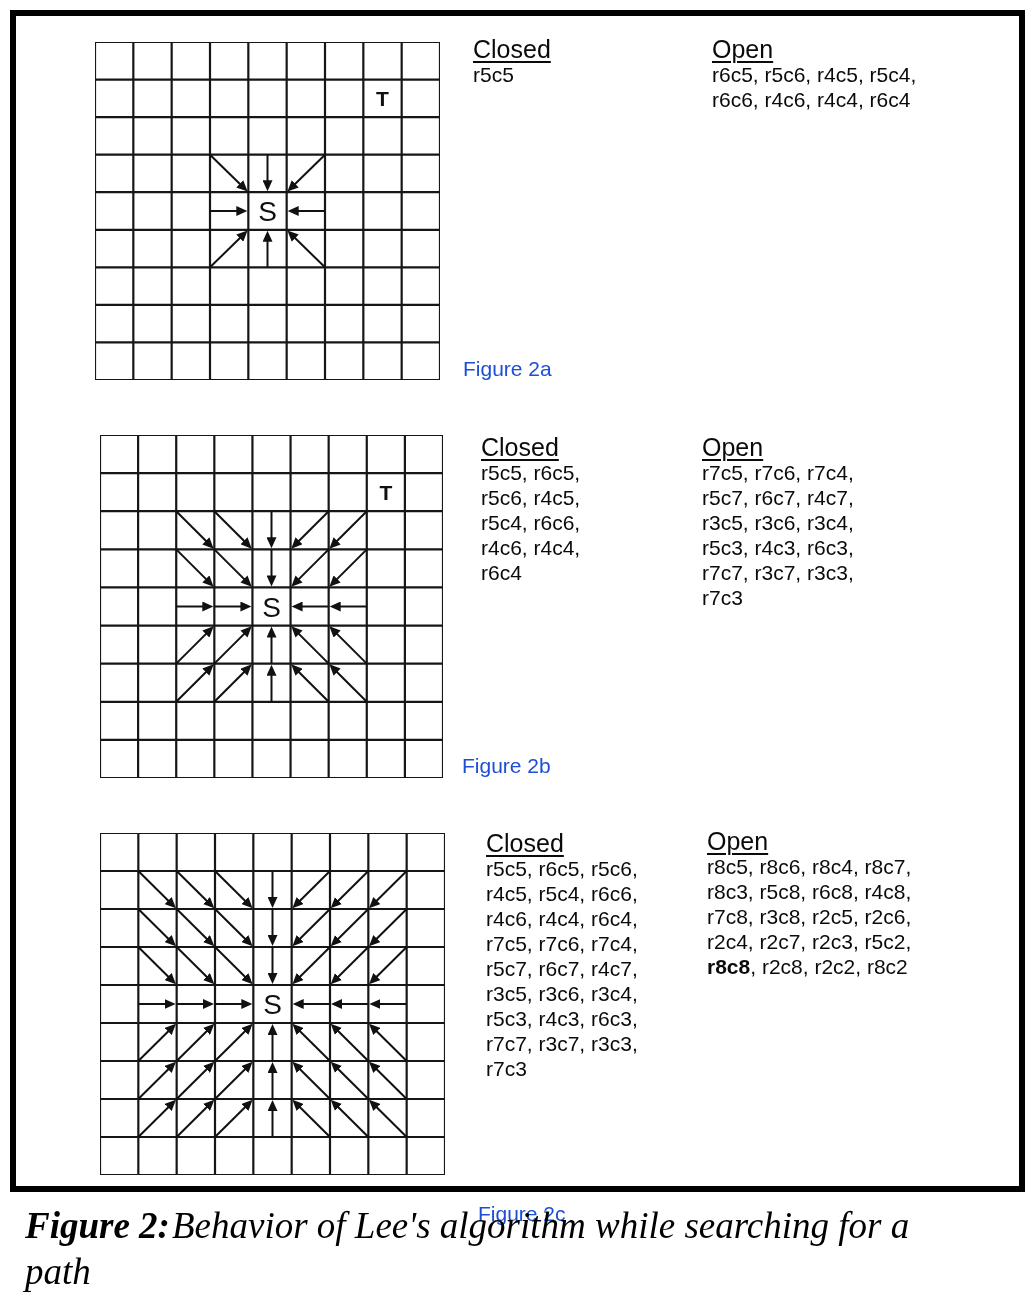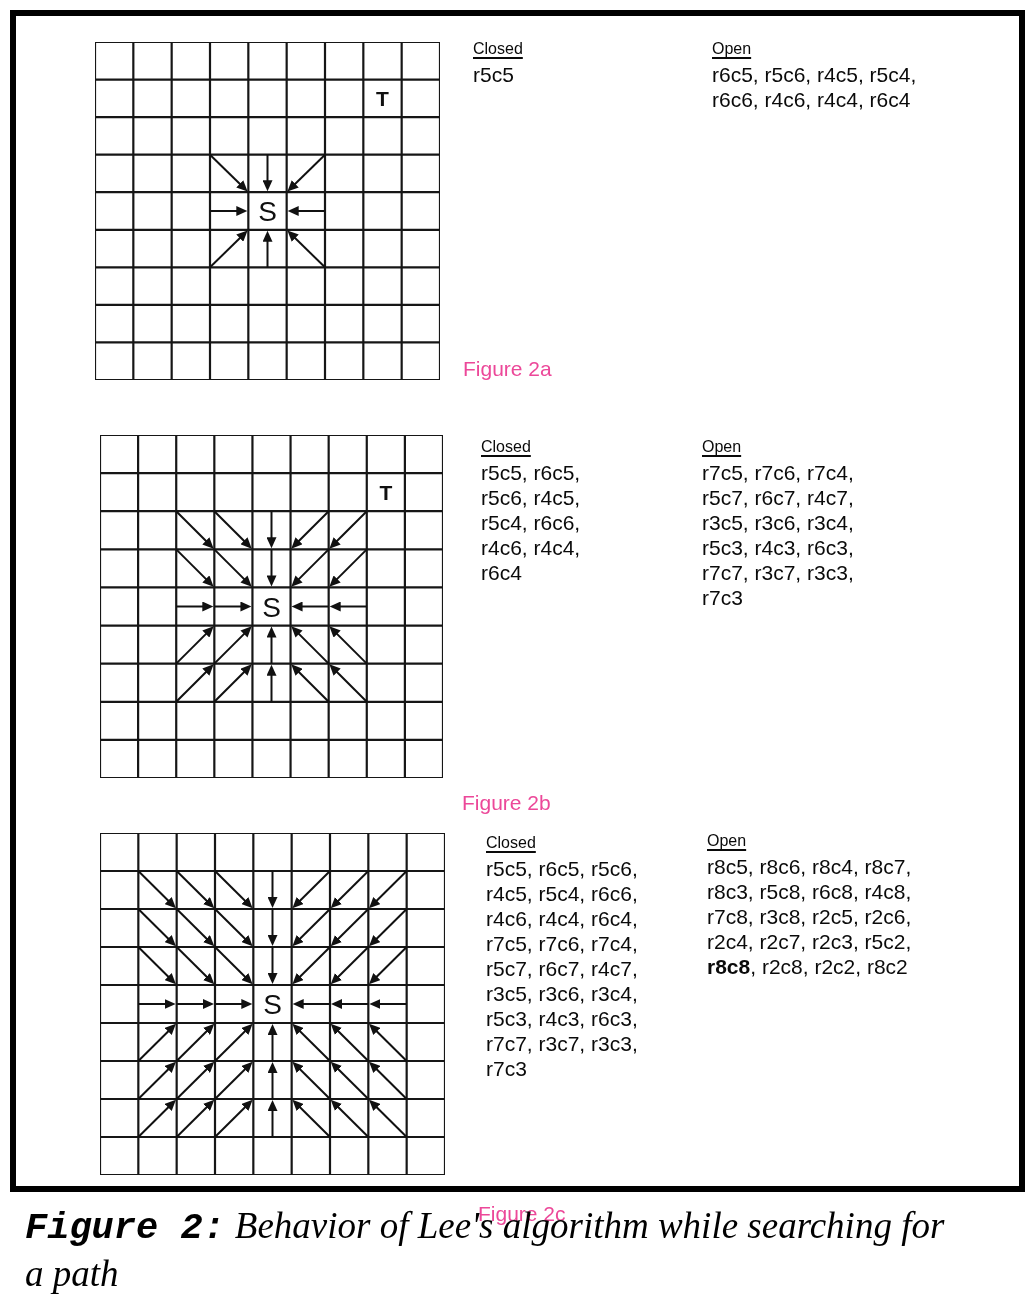"Closed" .col-heading { font-size: 16px -> 25px }
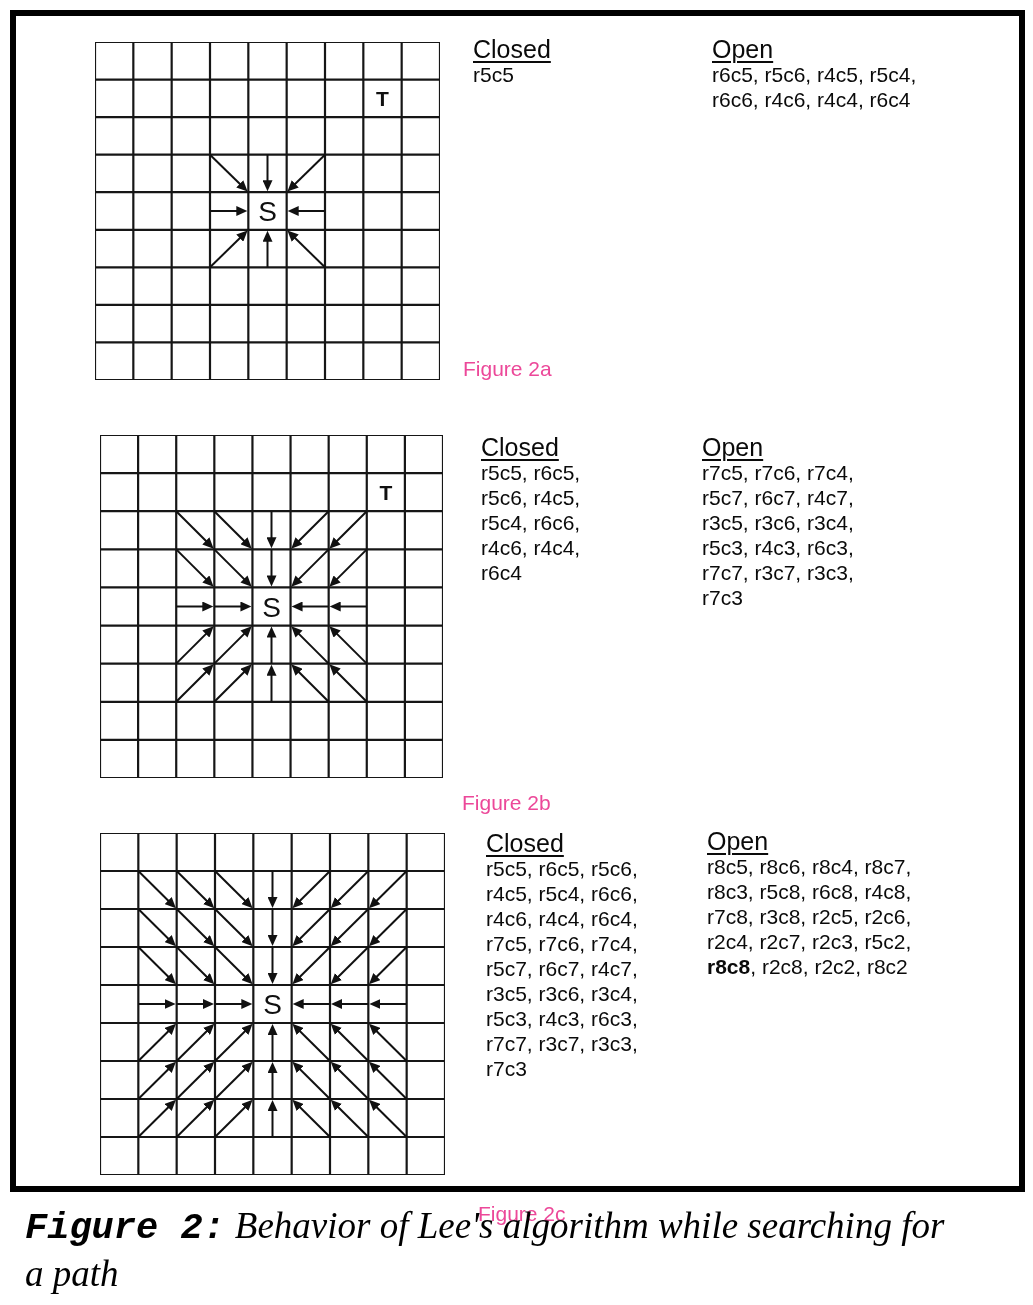"Figure 2a" .panel-caption { color: #ec4899 -> #1d4ed8 }
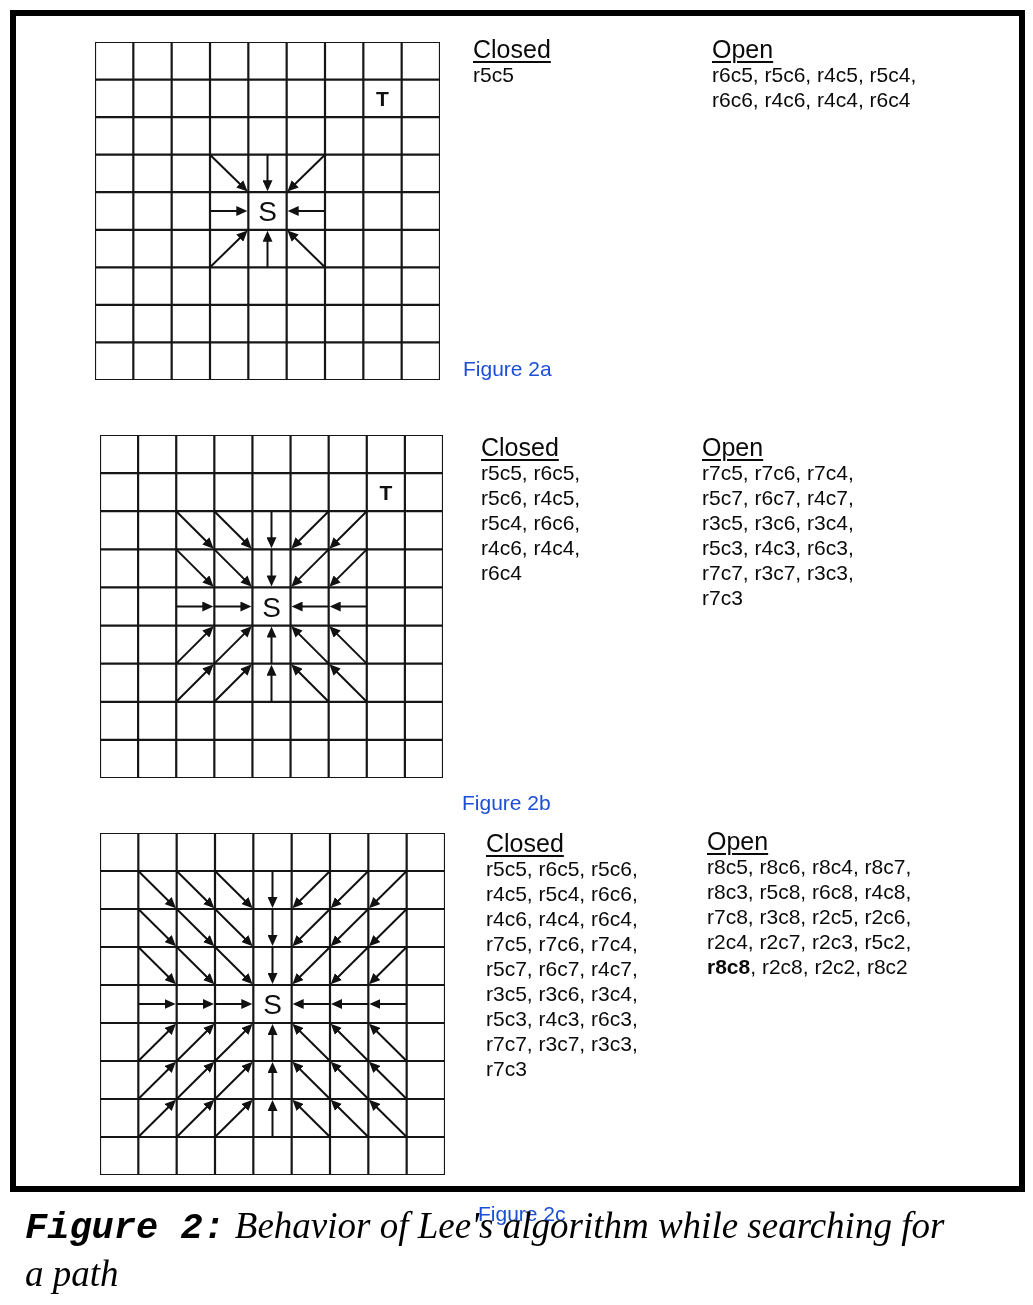"Figure 2b" #cap-b { margin-top: 37px -> none }
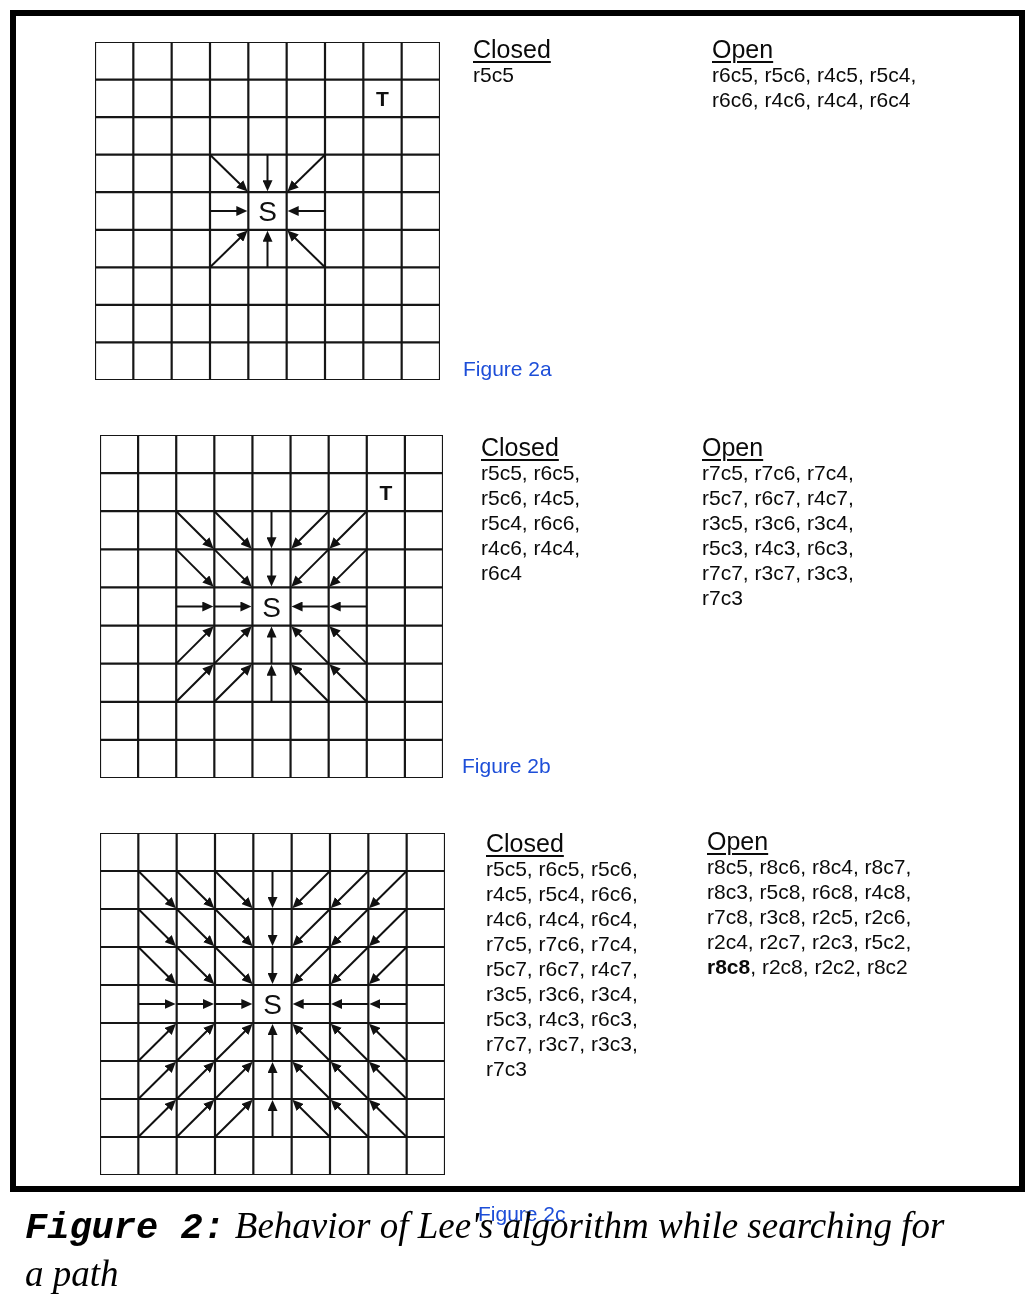"Figure 2:" .main-caption .cap-label { font-family: Liberation Mono, monospace -> none; margin-right: 10px -> 2px }
